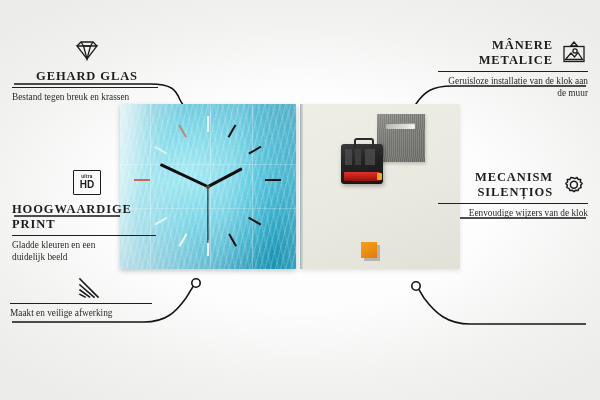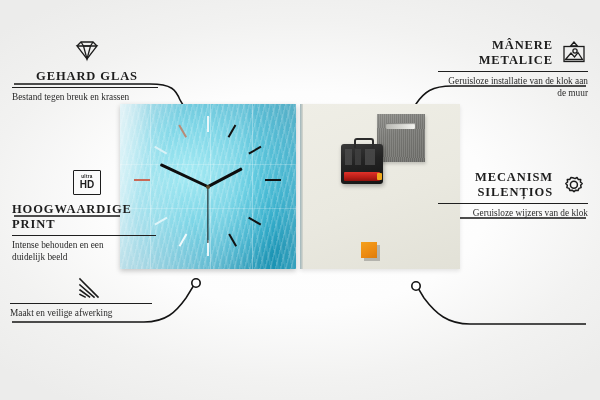"Geruisloze wijzers van de klok" div.sub { text: Geruisloze -> Eenvoudige }
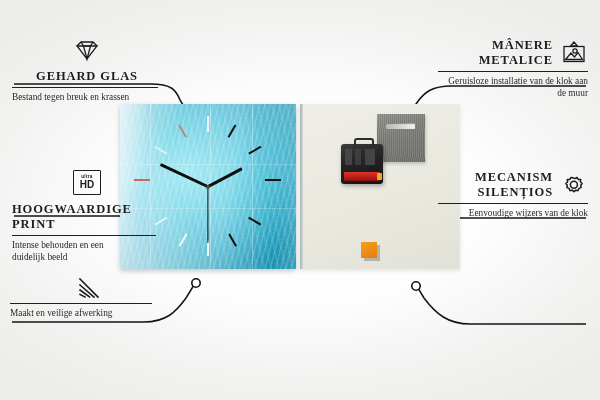"Intense behouden en een duidelijk" div.sub { text: Intense behouden -> Gladde kleuren }
